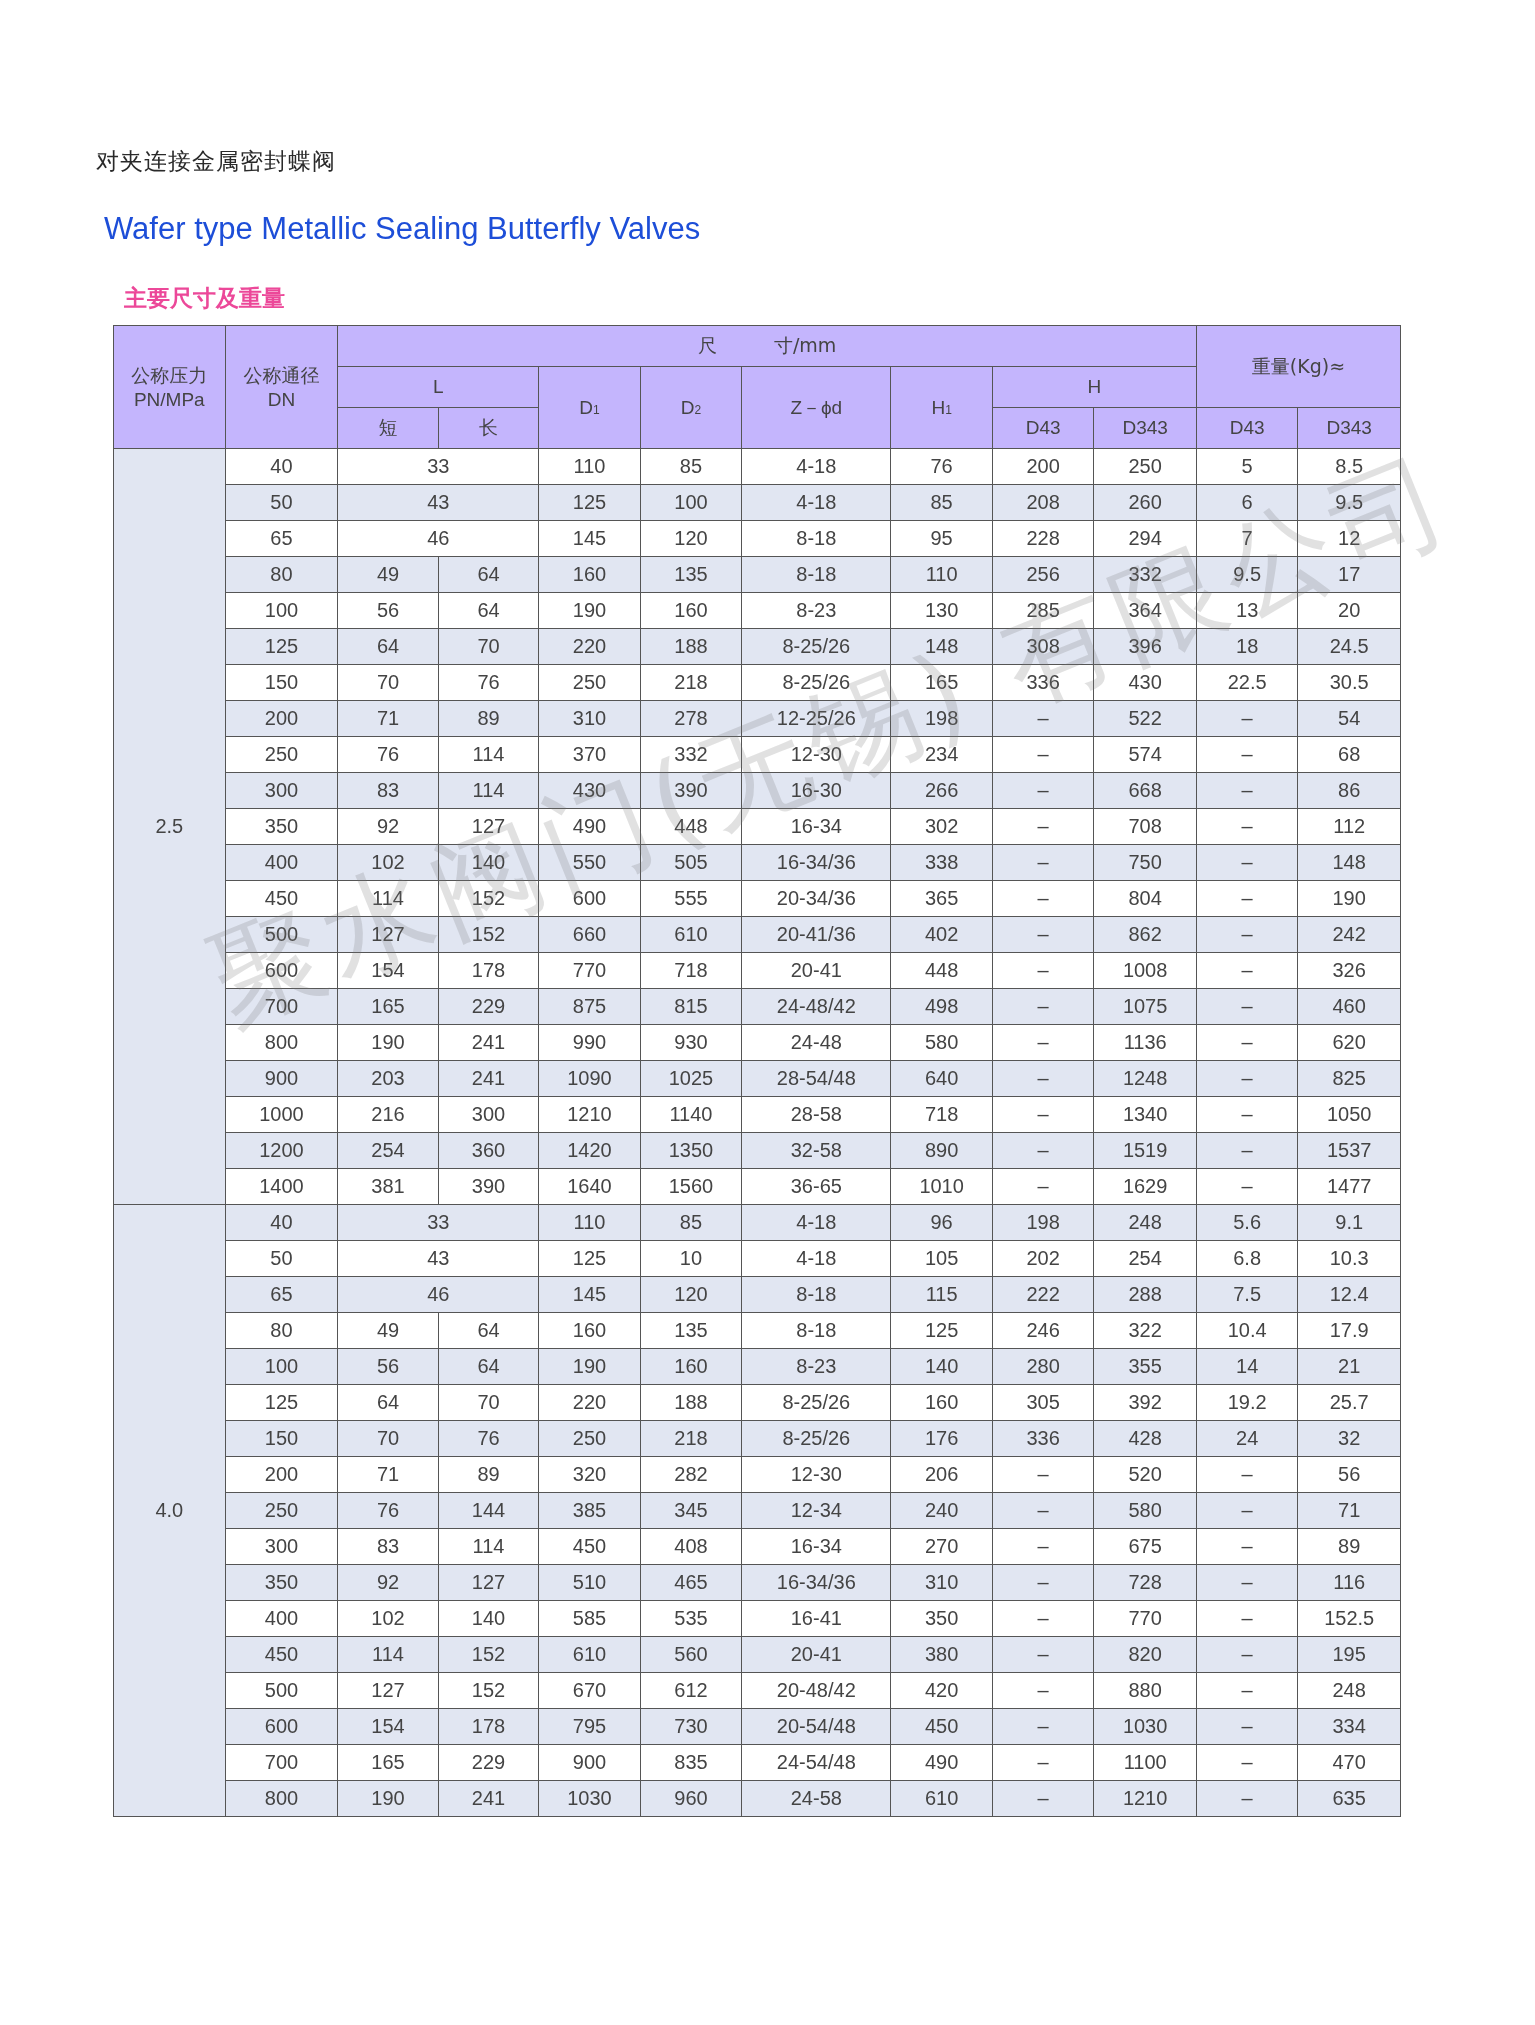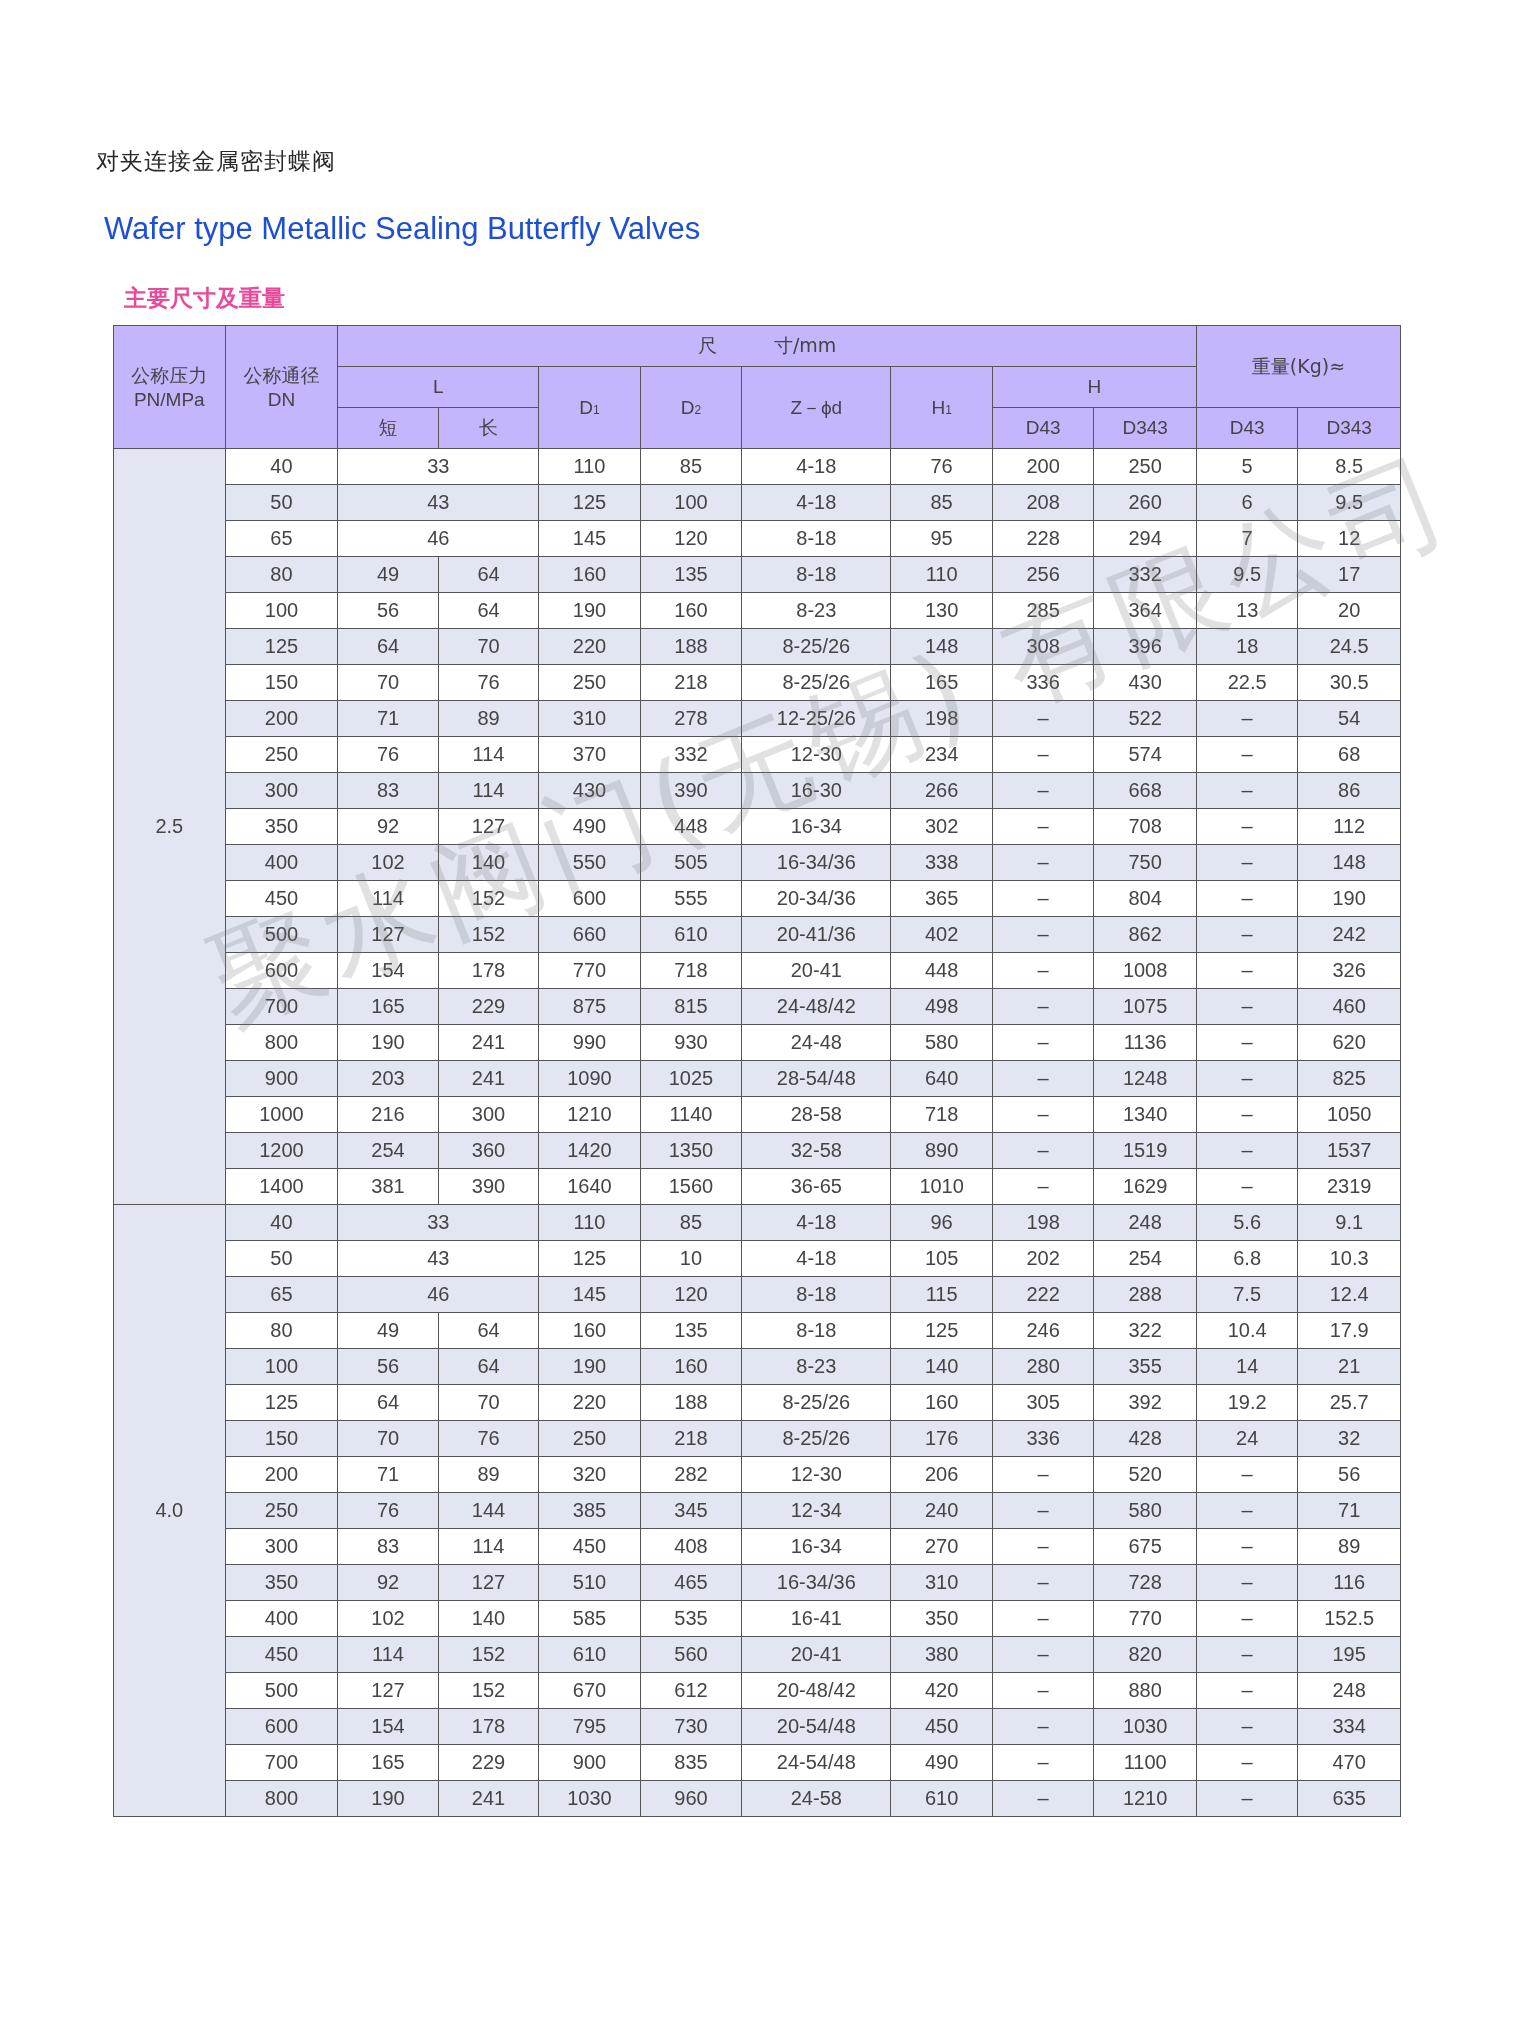"2319" td { text: 2319 -> 1477 }
